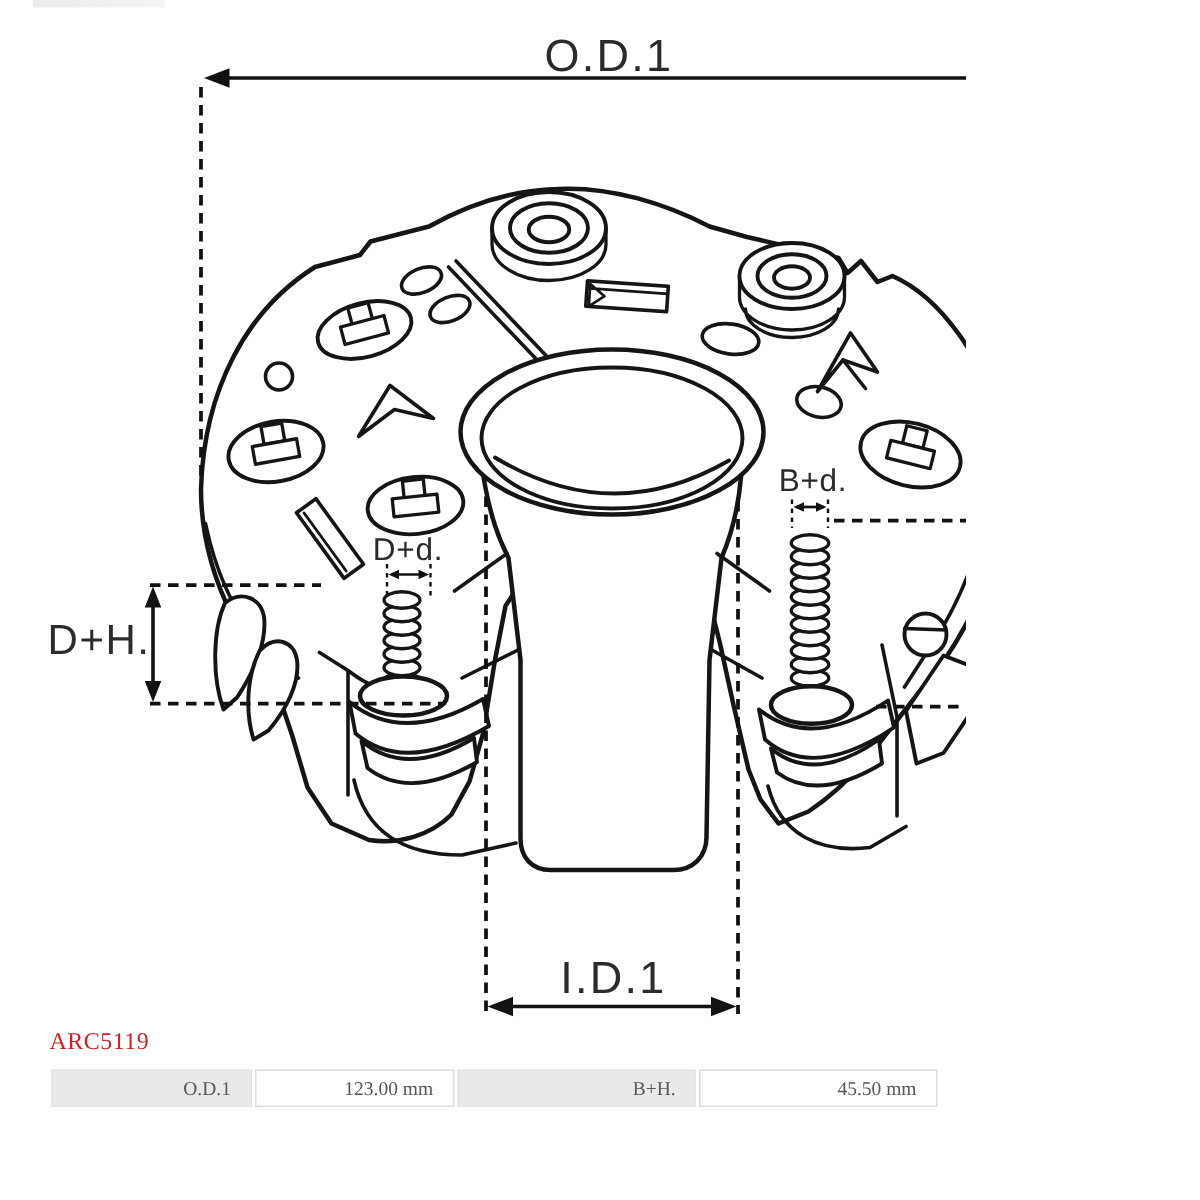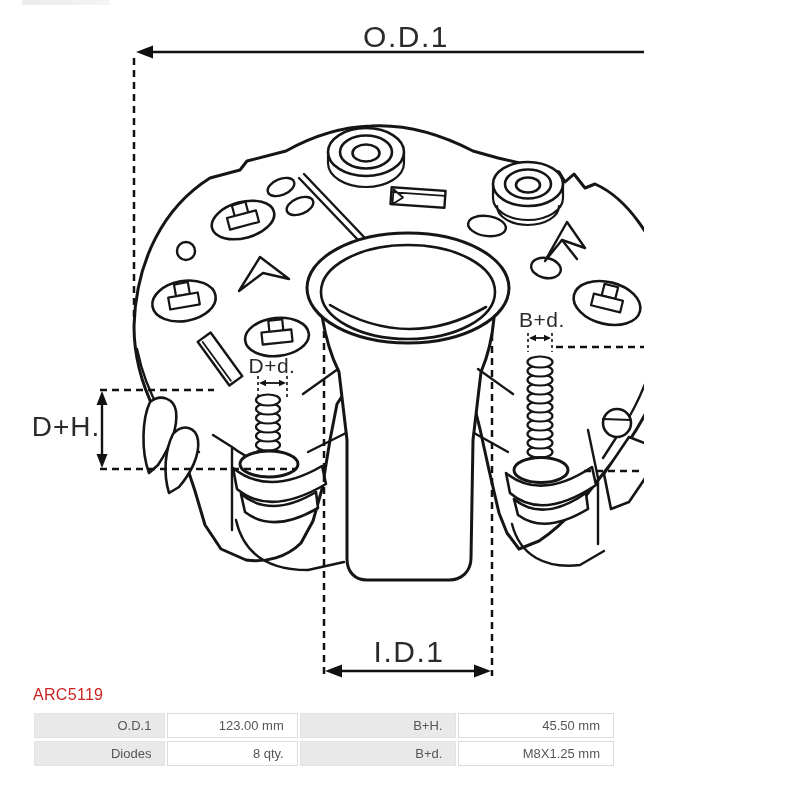"ARC5119" .bottom { font-family: none -> Liberation Serif, serif; right: 28px -> 17px }
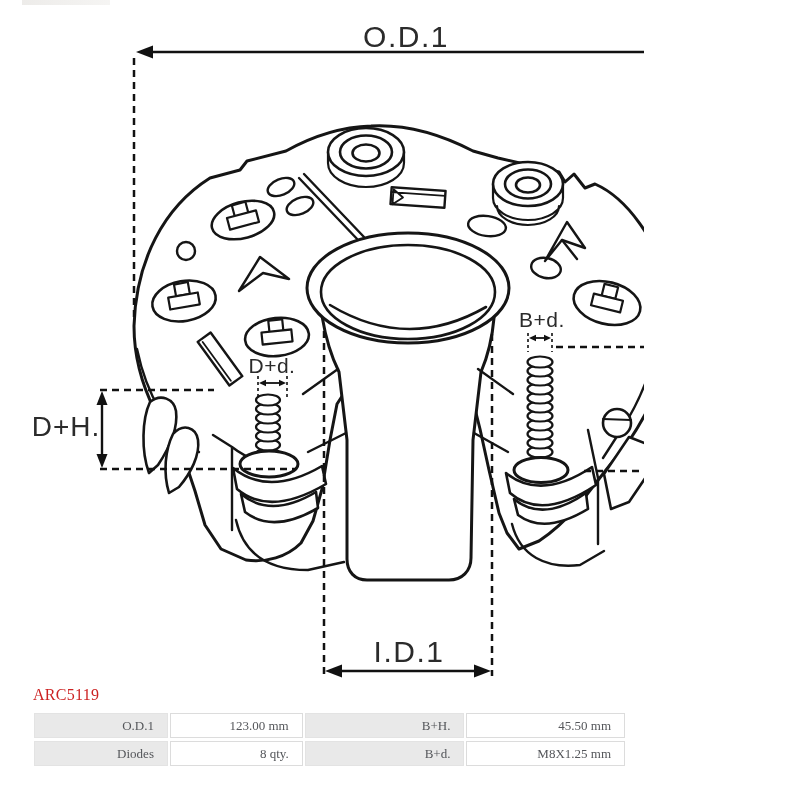"Diodes" tr { html: <tr> <td>Diodes</td> <td>8 qty.</td> <td>B+d.</td> <td>M8X1.25 mm</td> </tr> -> none }
